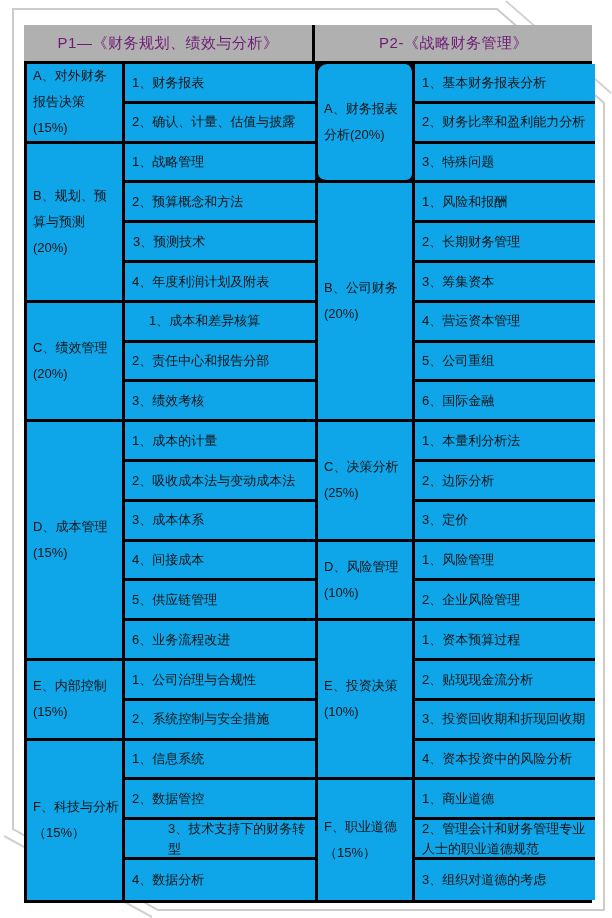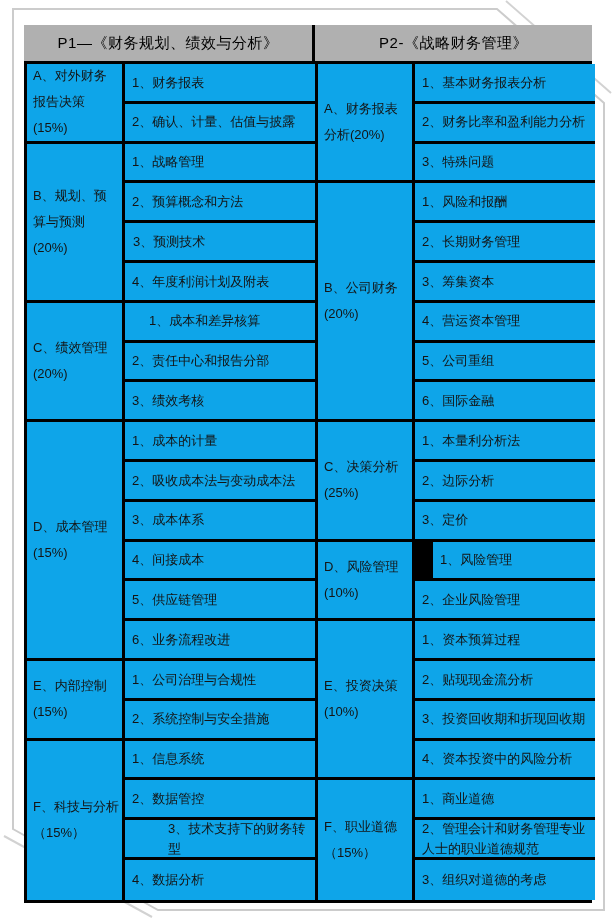"P1—《财务规划、绩效与分析》" .hdr-cell { color: #000000 -> #701a75 }
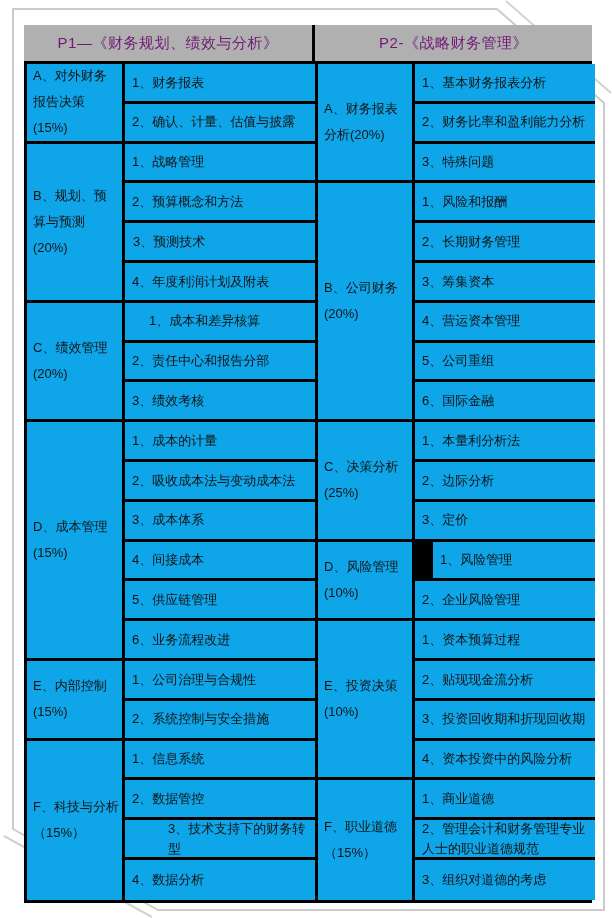"A、财务报表分析(20%)" div.cell { border-radius: none -> 9px }
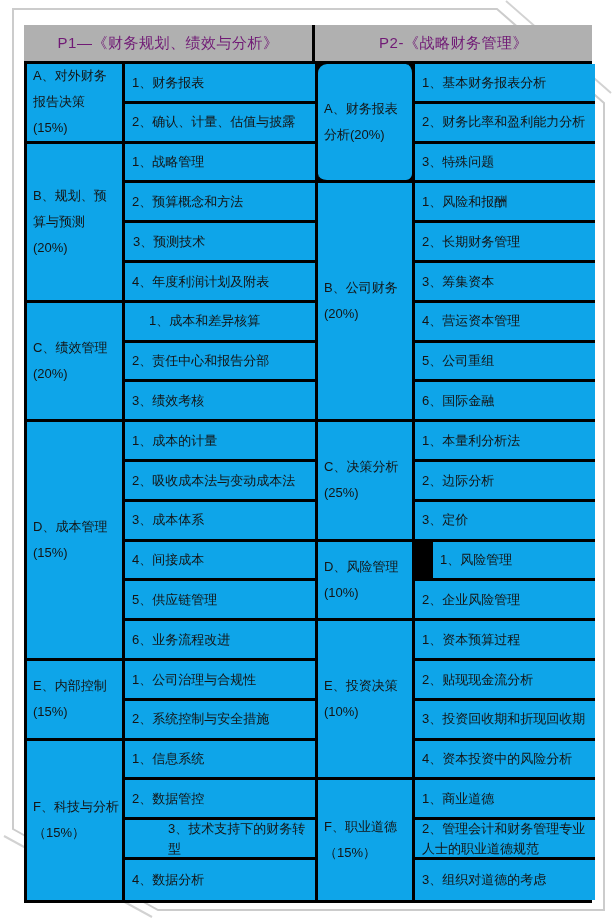"1、风险管理" div.cell { margin-left: 18px -> none }
